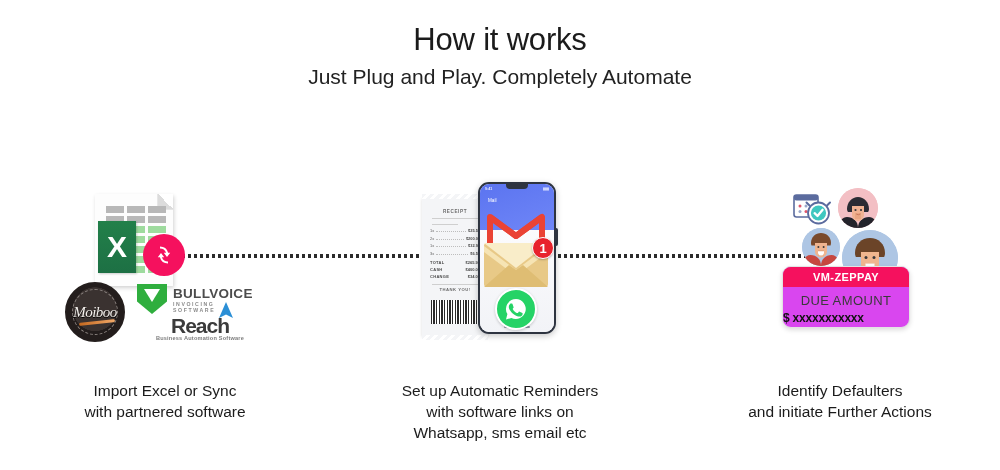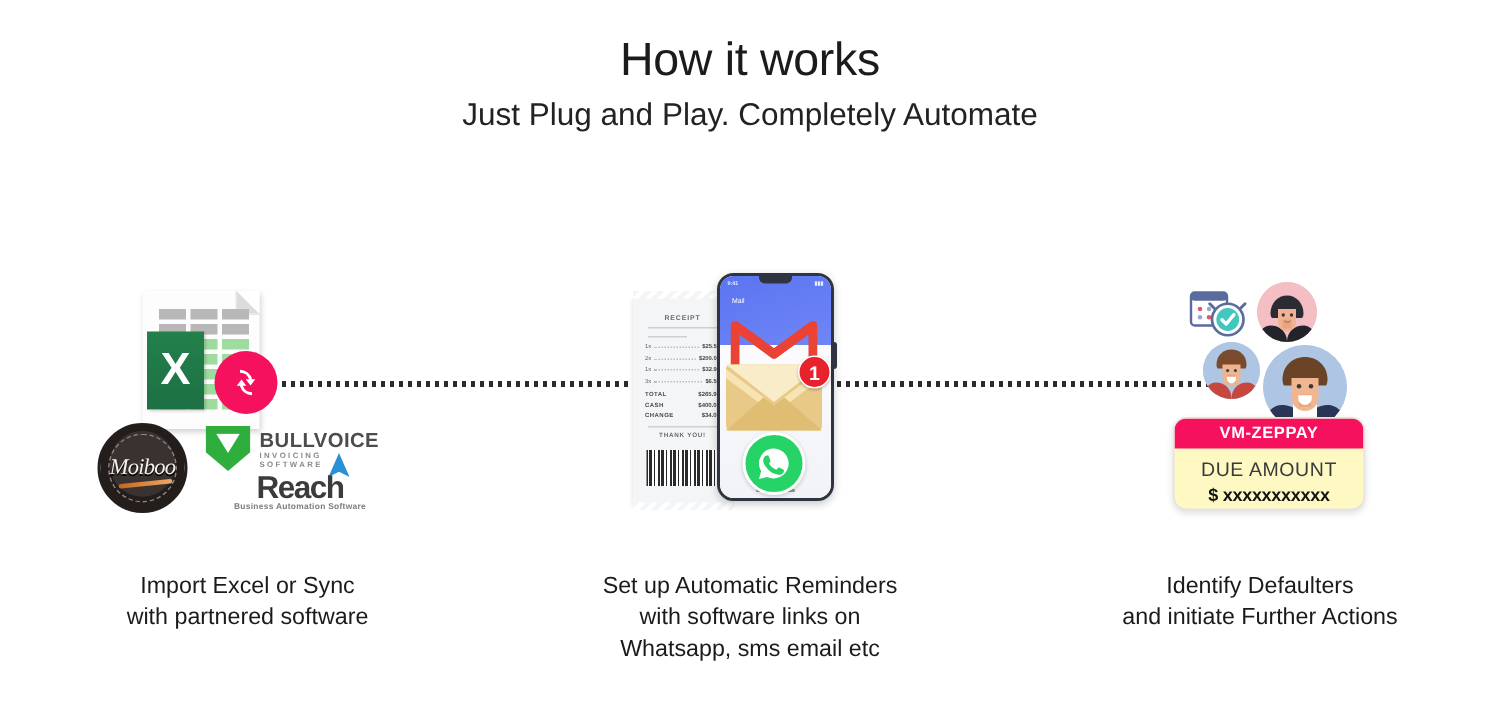"VM-ZEPPAY" #due-card { background: #fef9c3 -> #d946ef; top: 98px -> 86px }
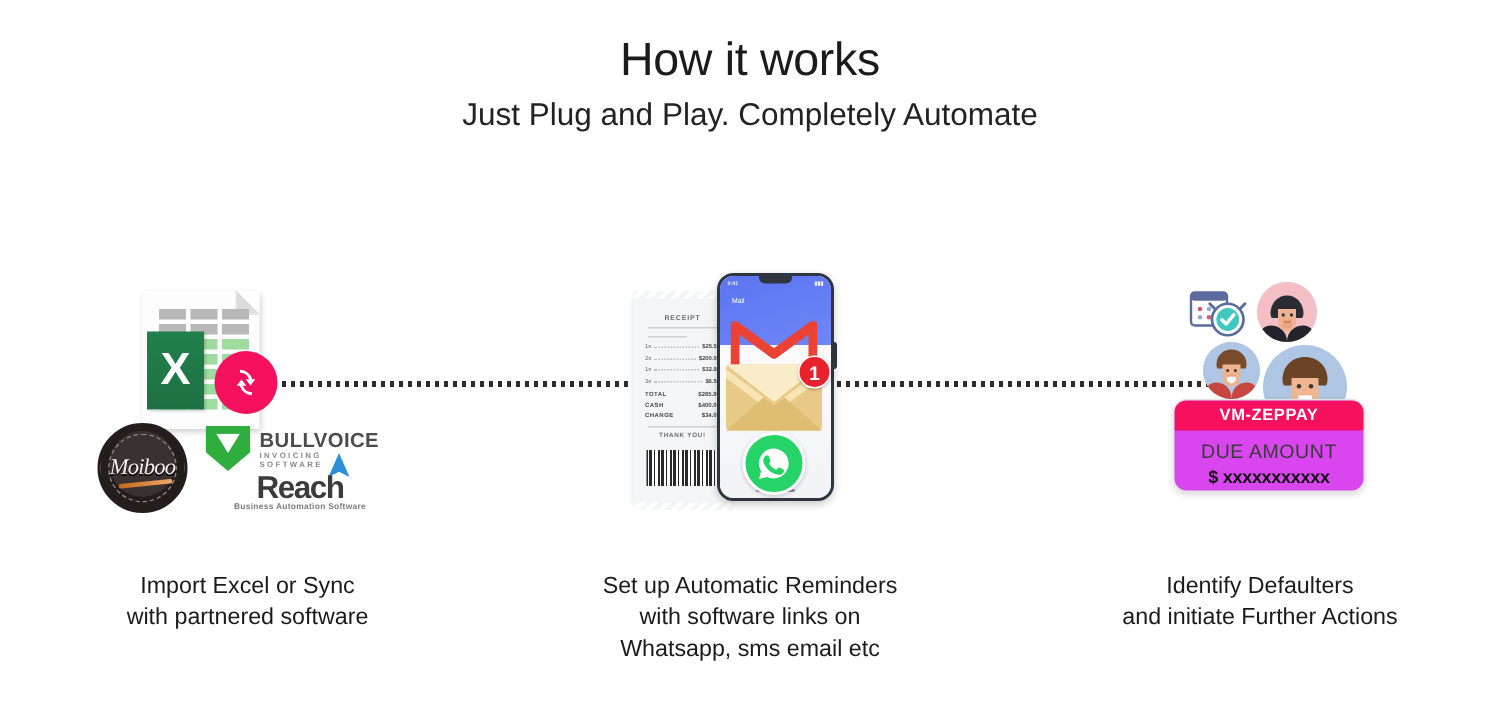"$ xxxxxxxxxxx" #due-card .amt { text-align: center -> left }
